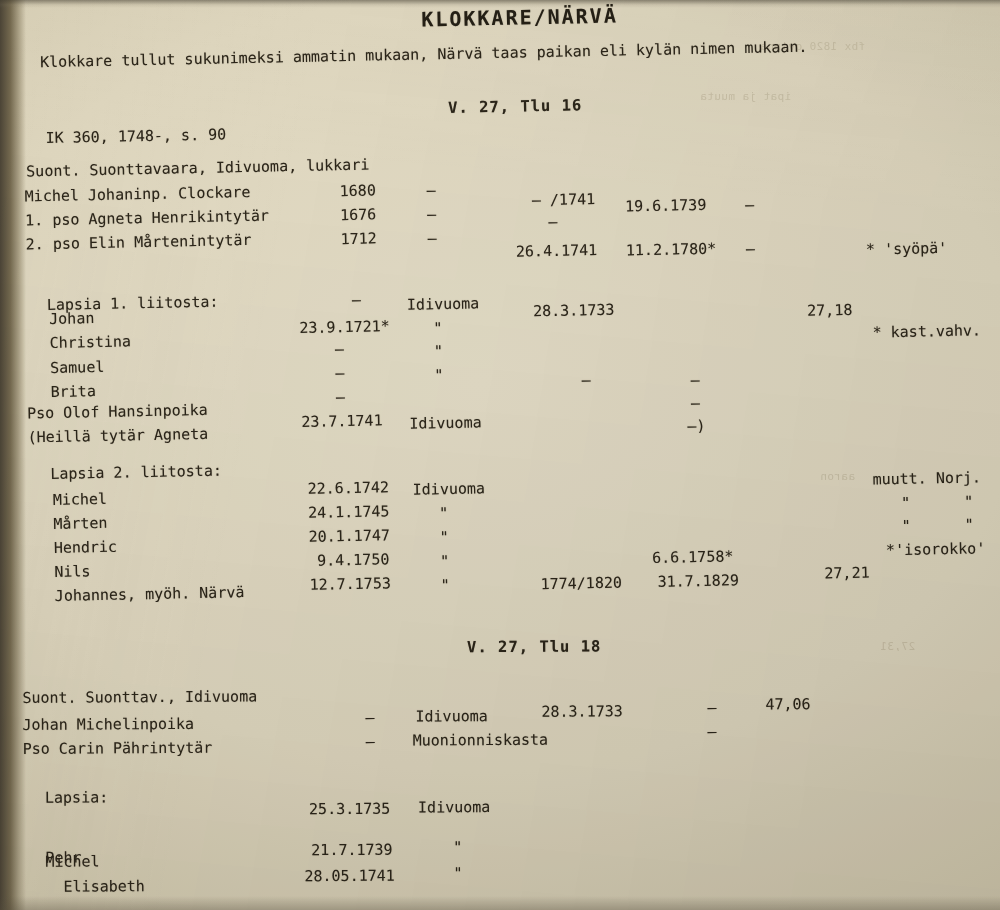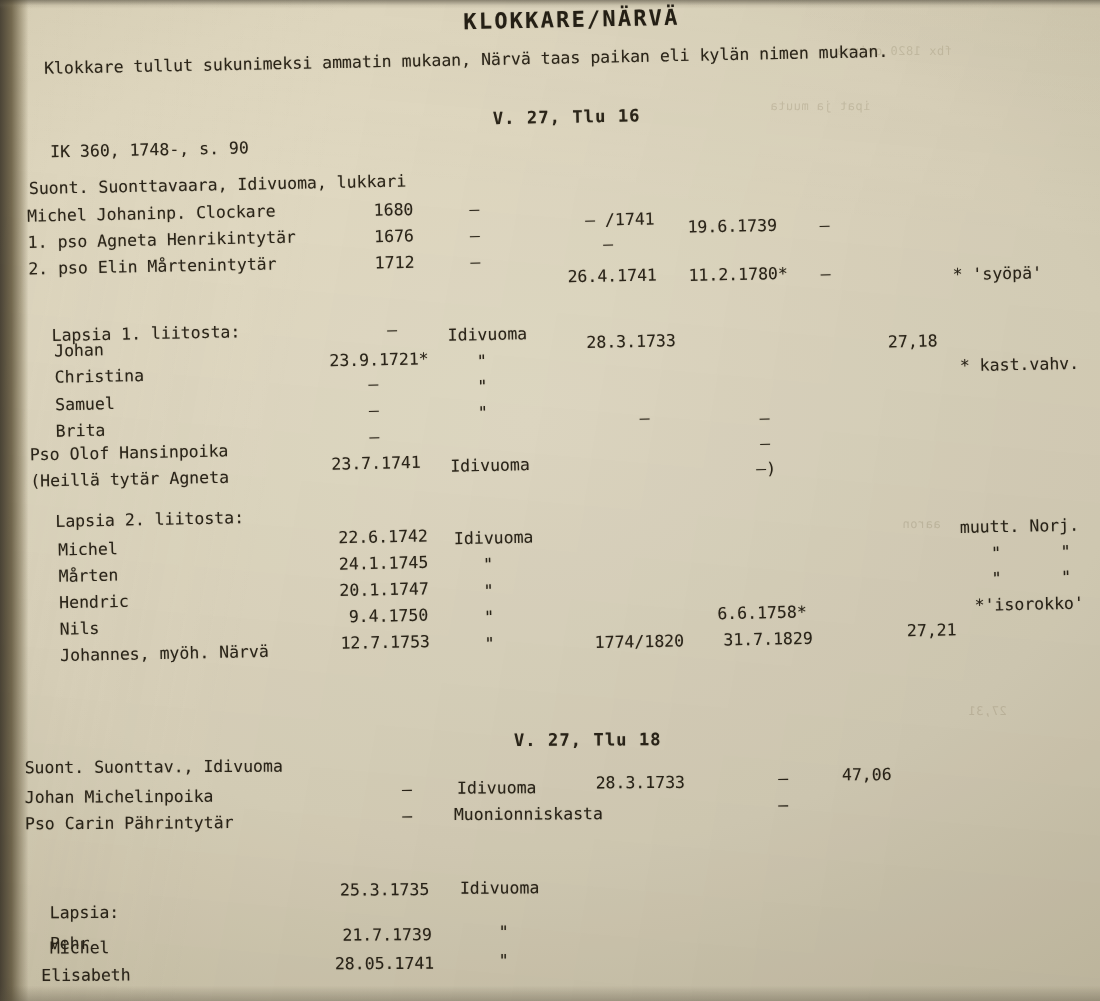"V. 27, Tlu 18" div.t { margin-top: 26px -> none }
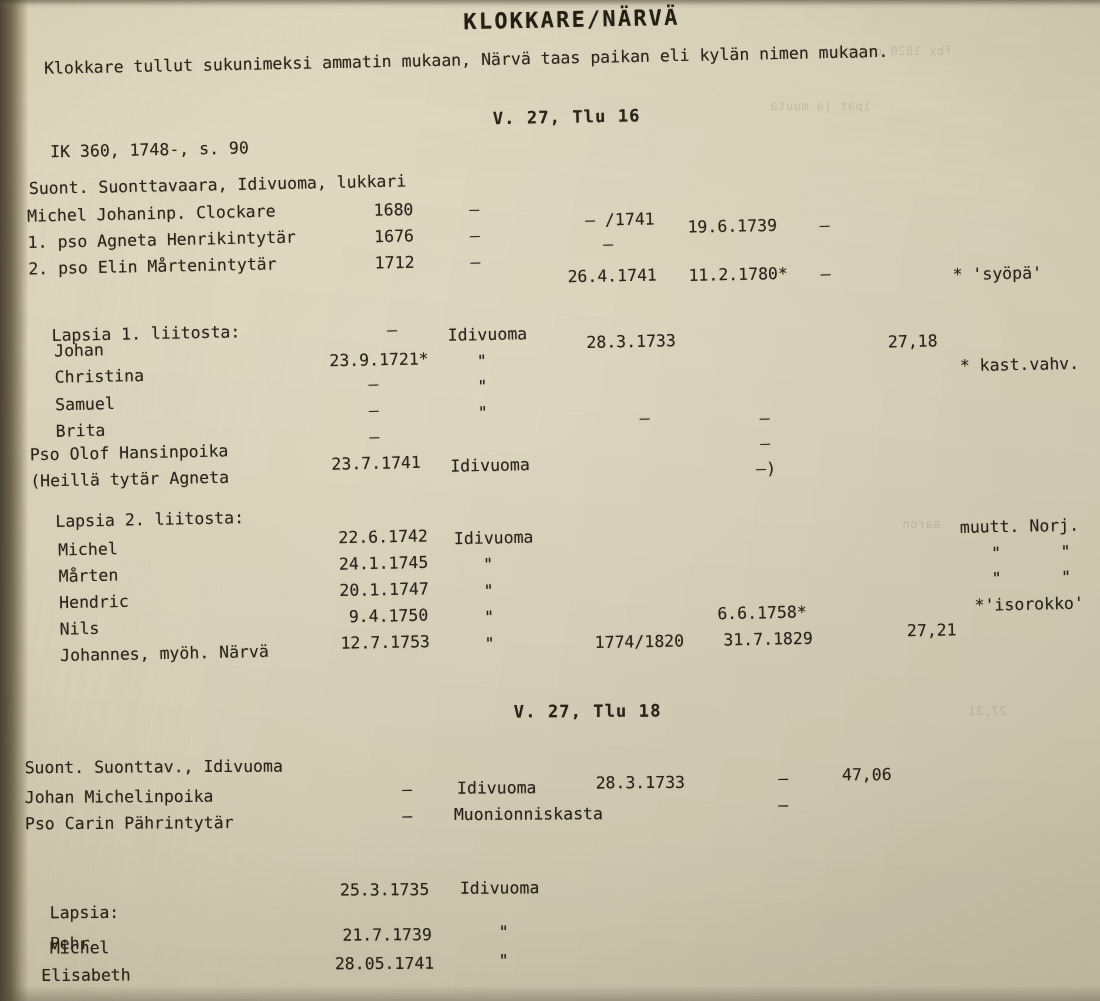"Lapsia:" div.t { margin-top: 32px -> none }
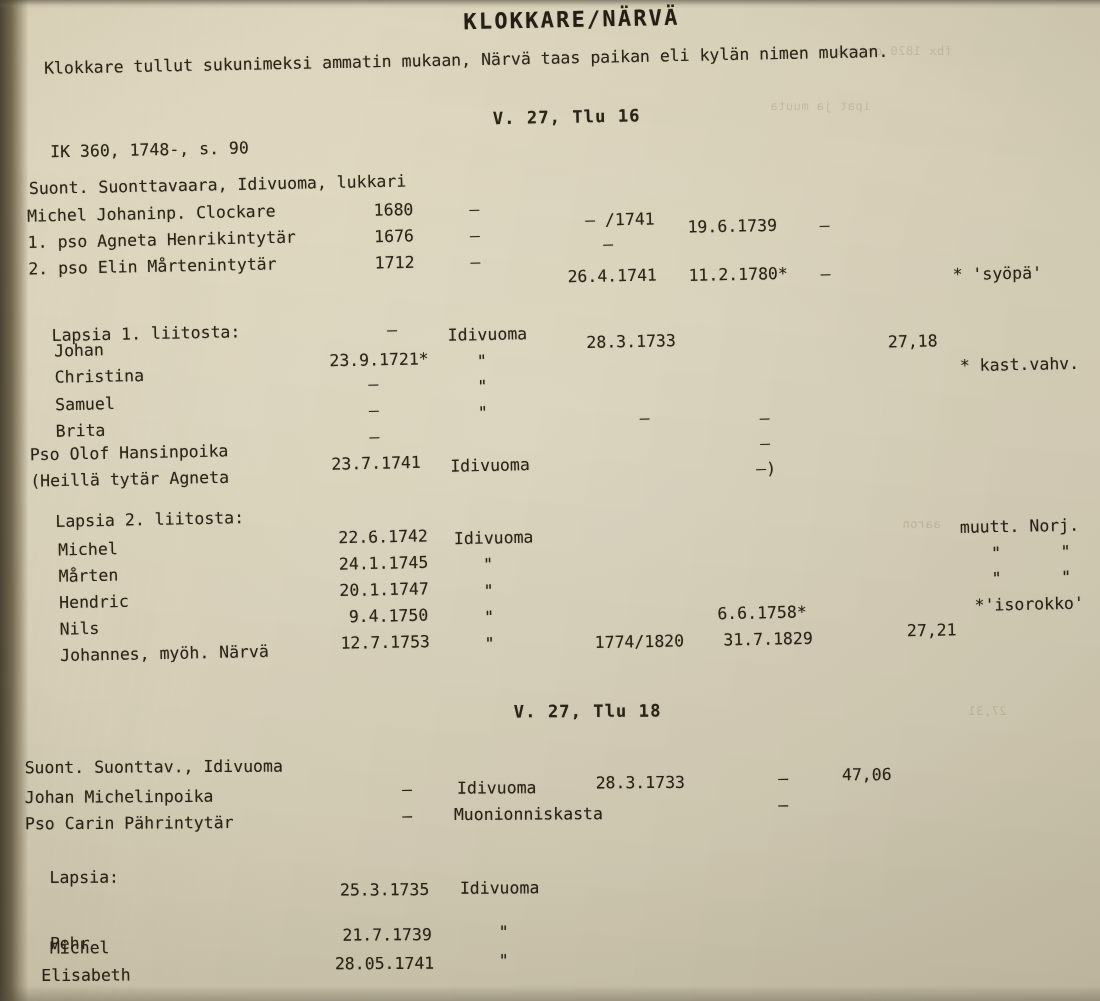"Elisabeth" div.t { left: 36px -> 62px }
